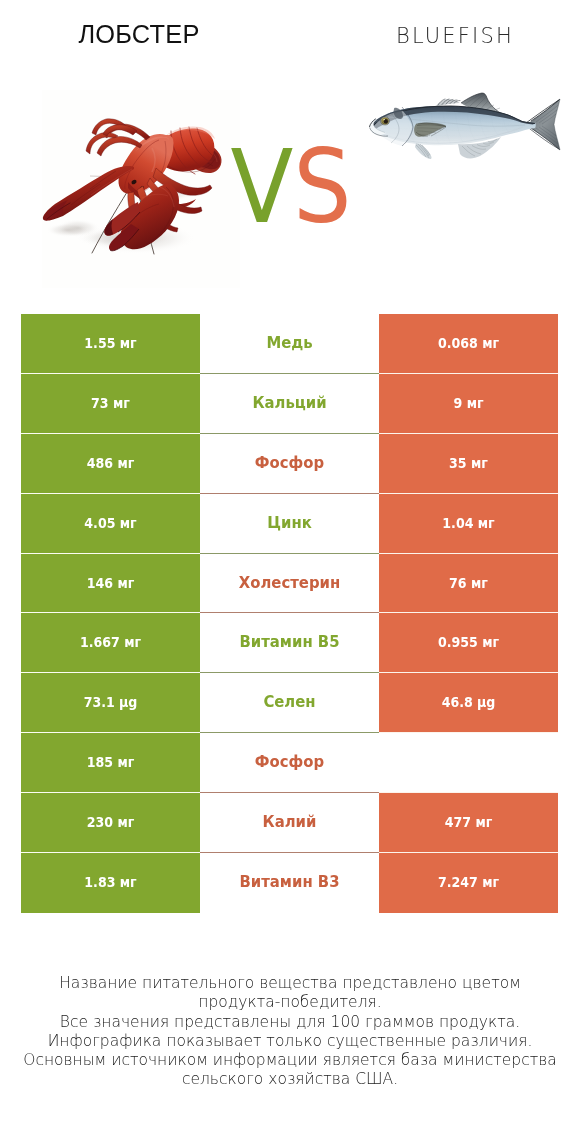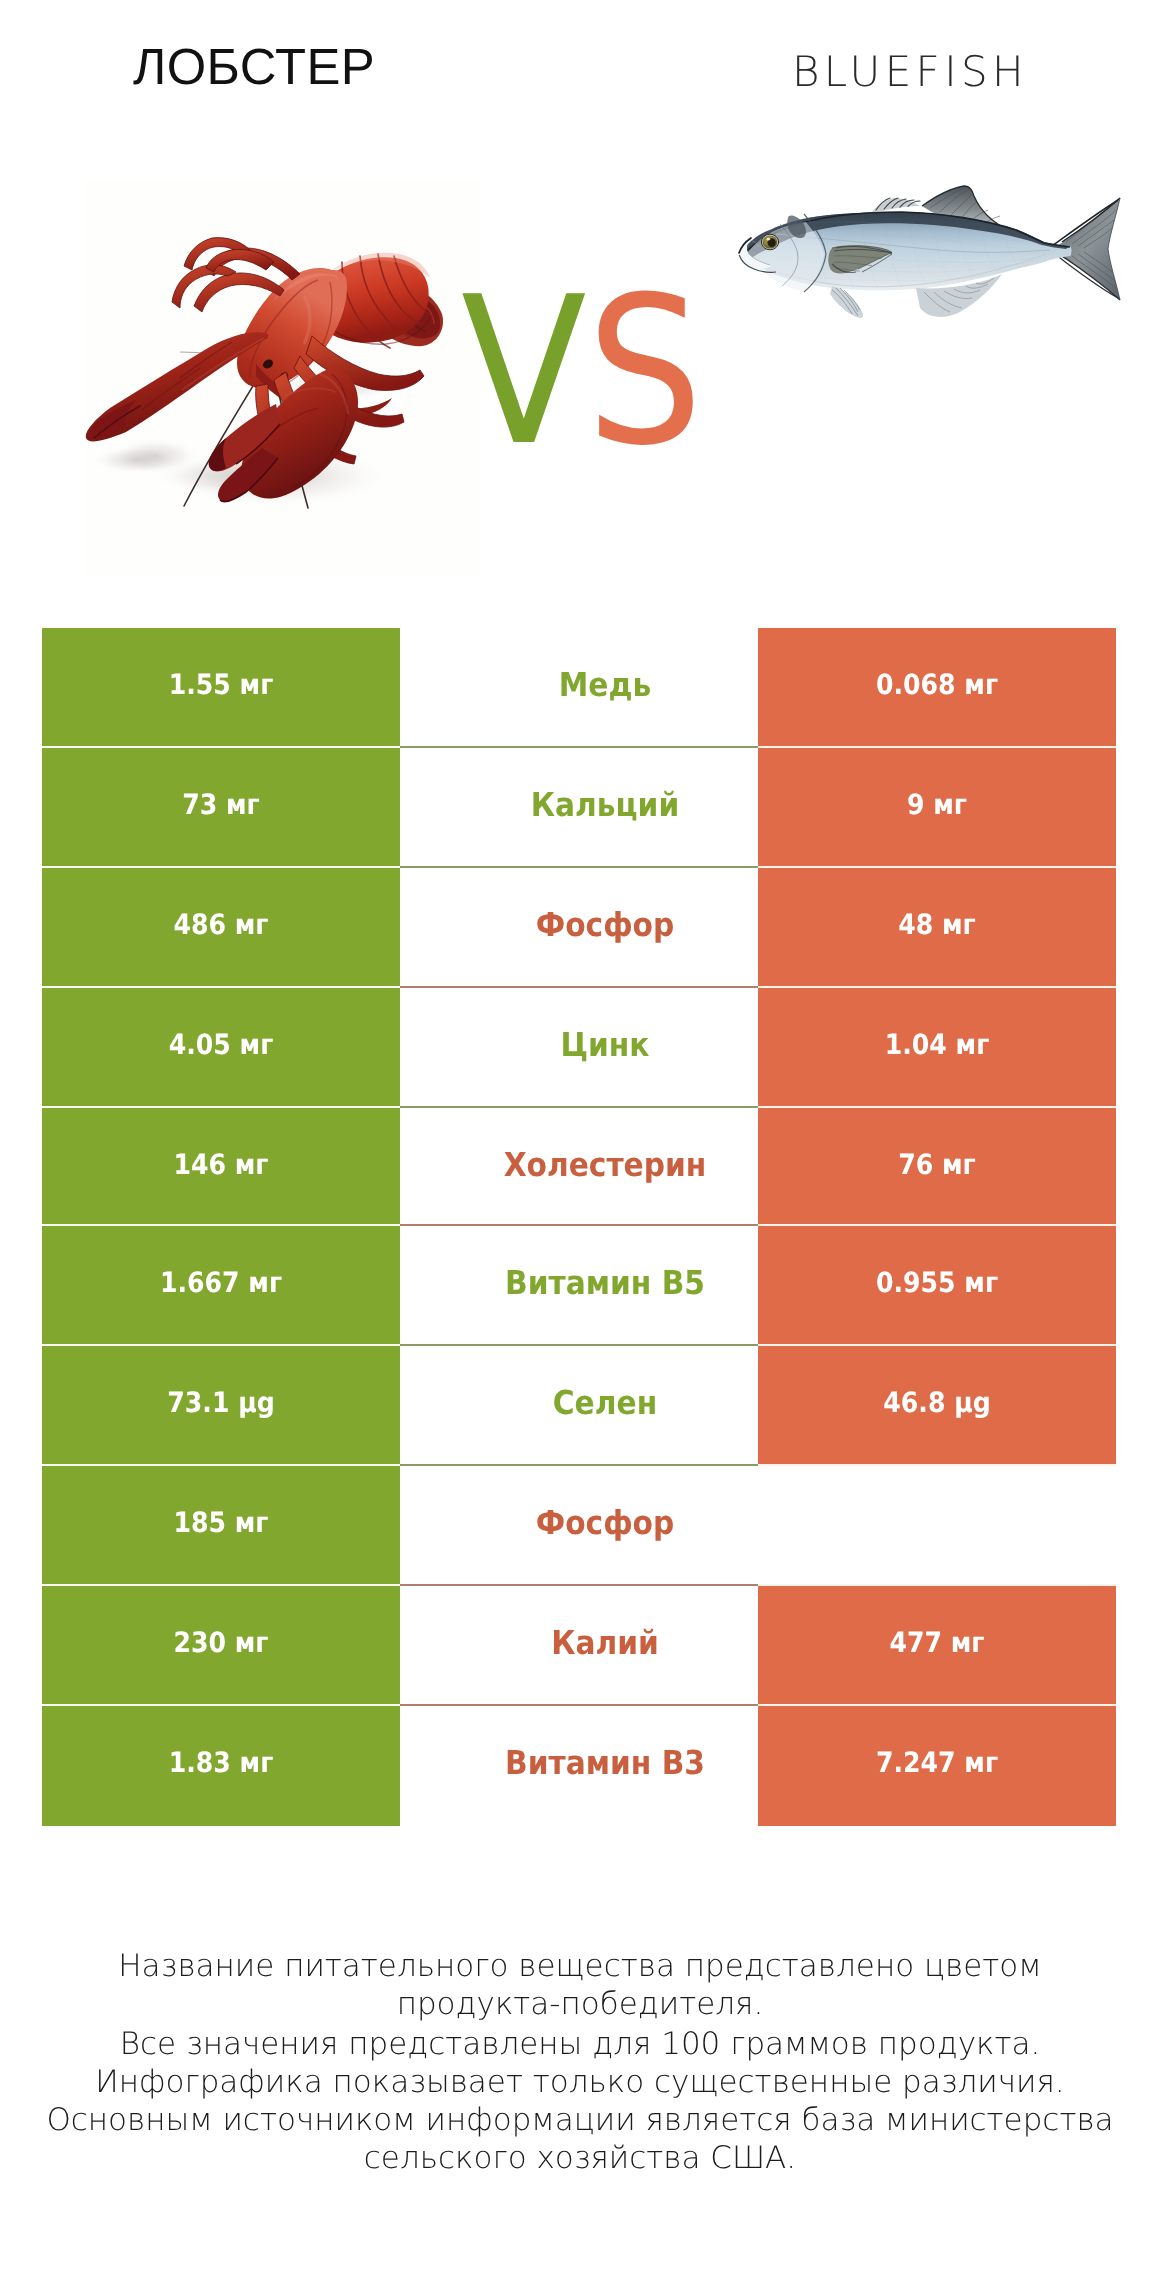"ЛОБСТЕР" .title-left { padding-left: none -> 12px }
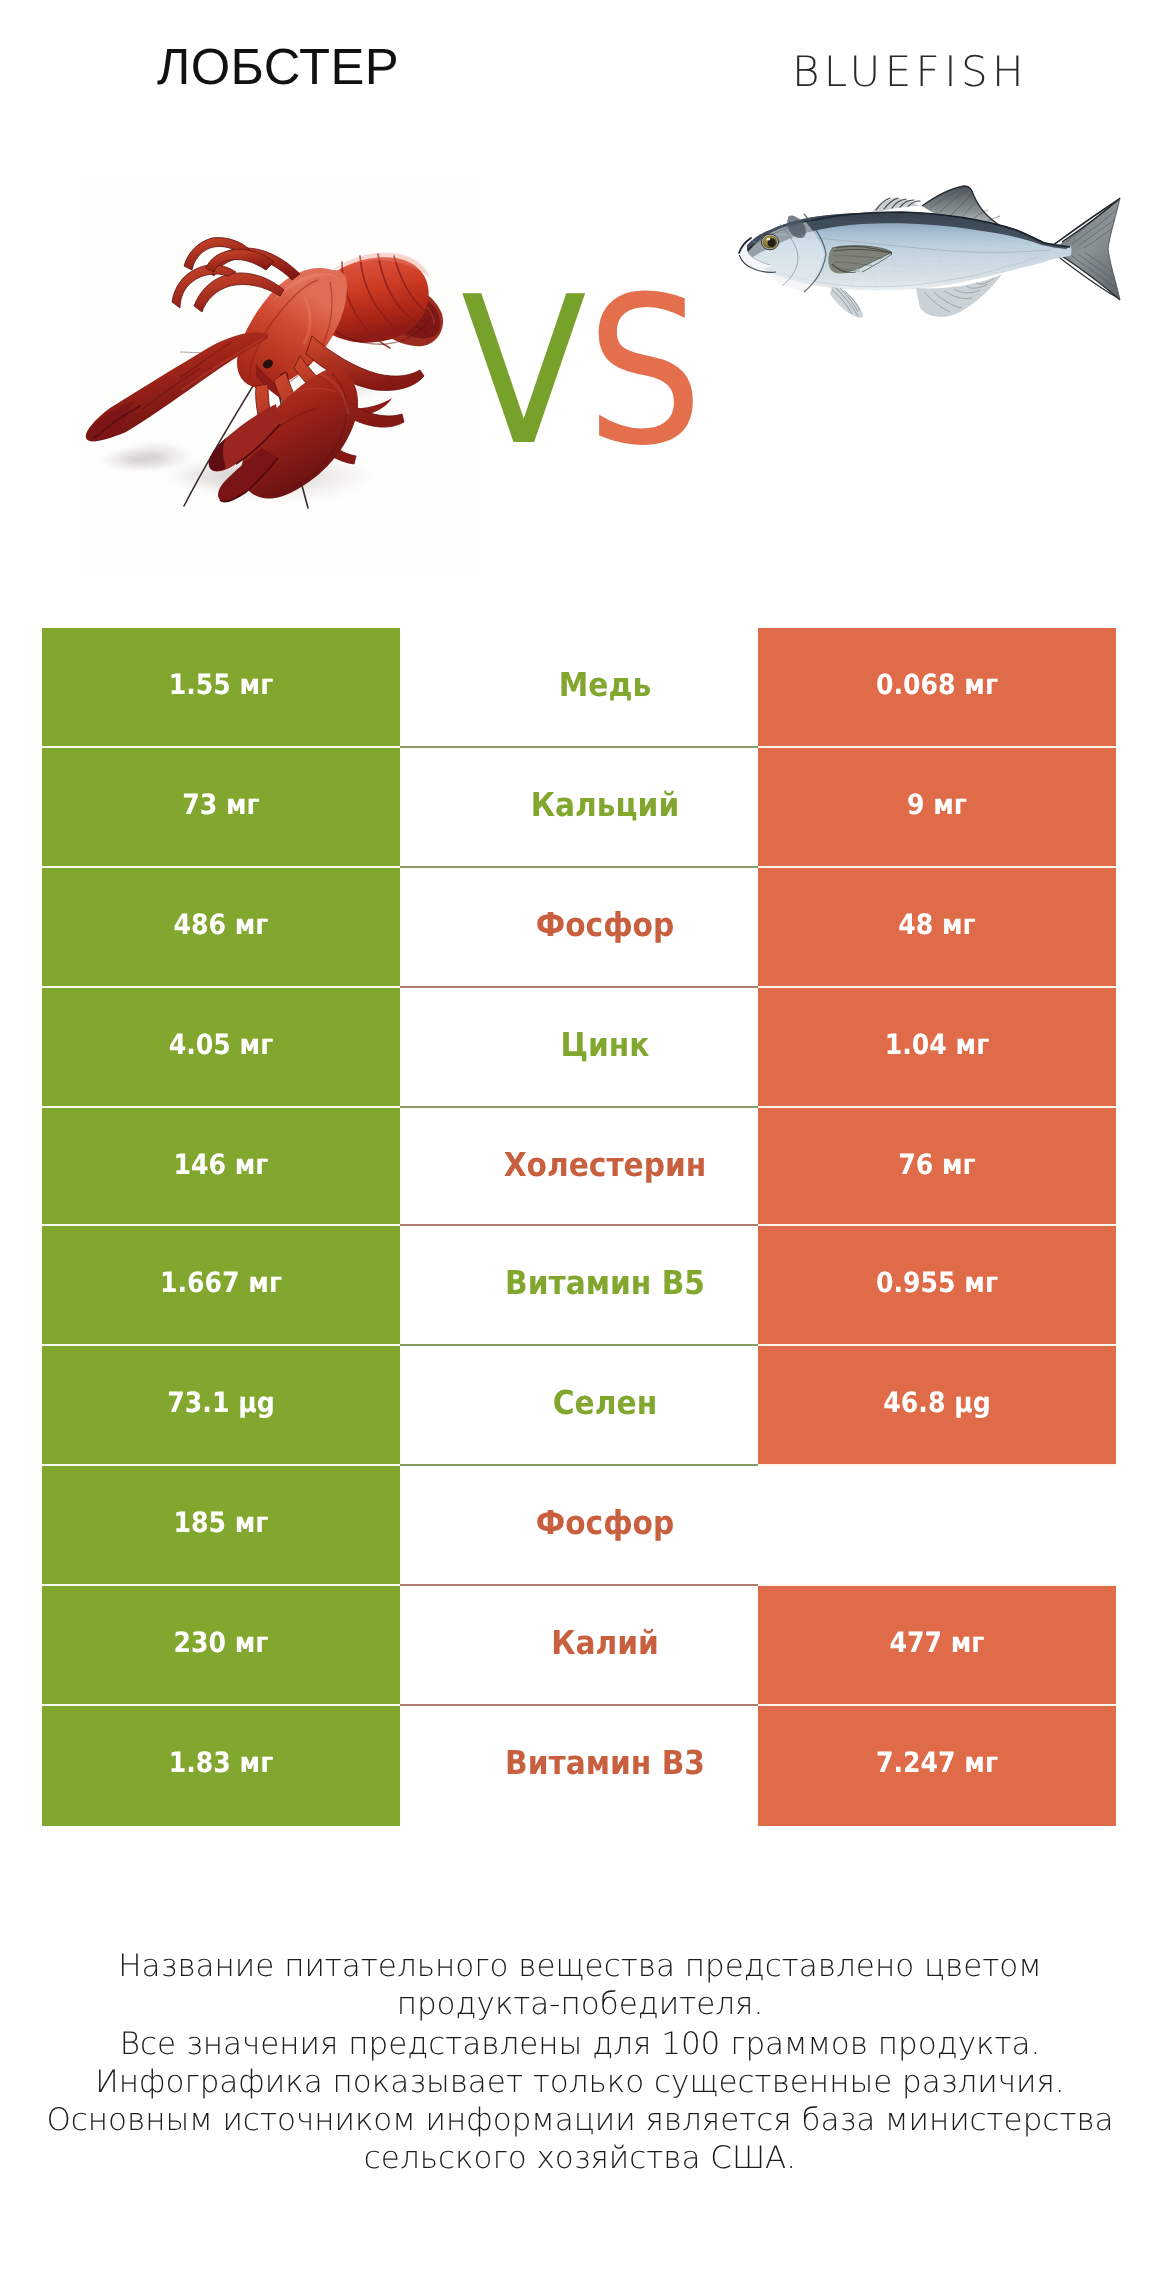"Медь" .cell.m { margin-left: 13px -> none }
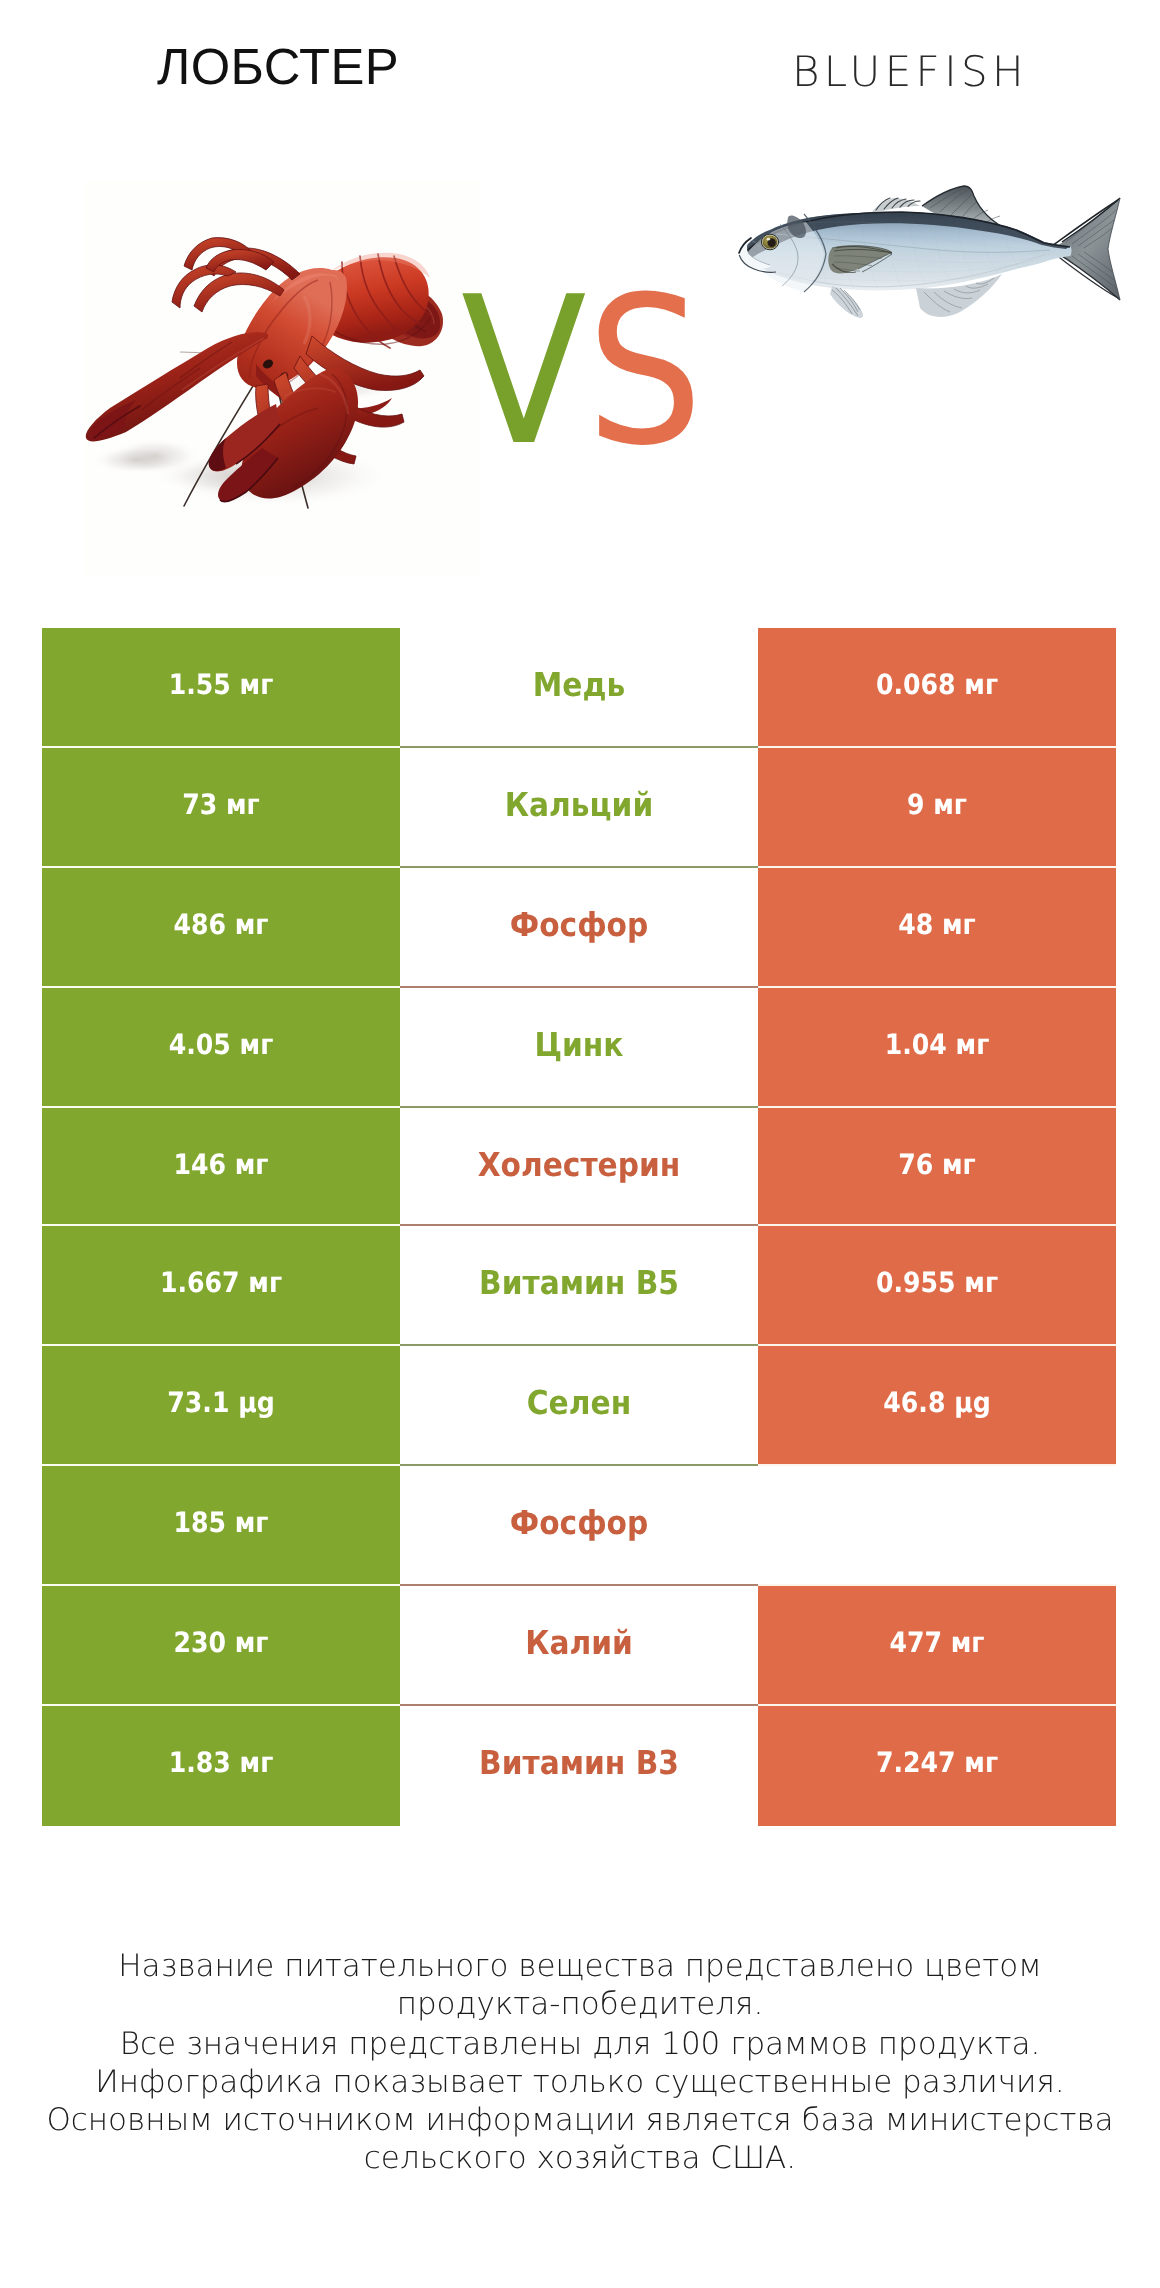"48 мг" div.cell { text: 48 -> 35 }
